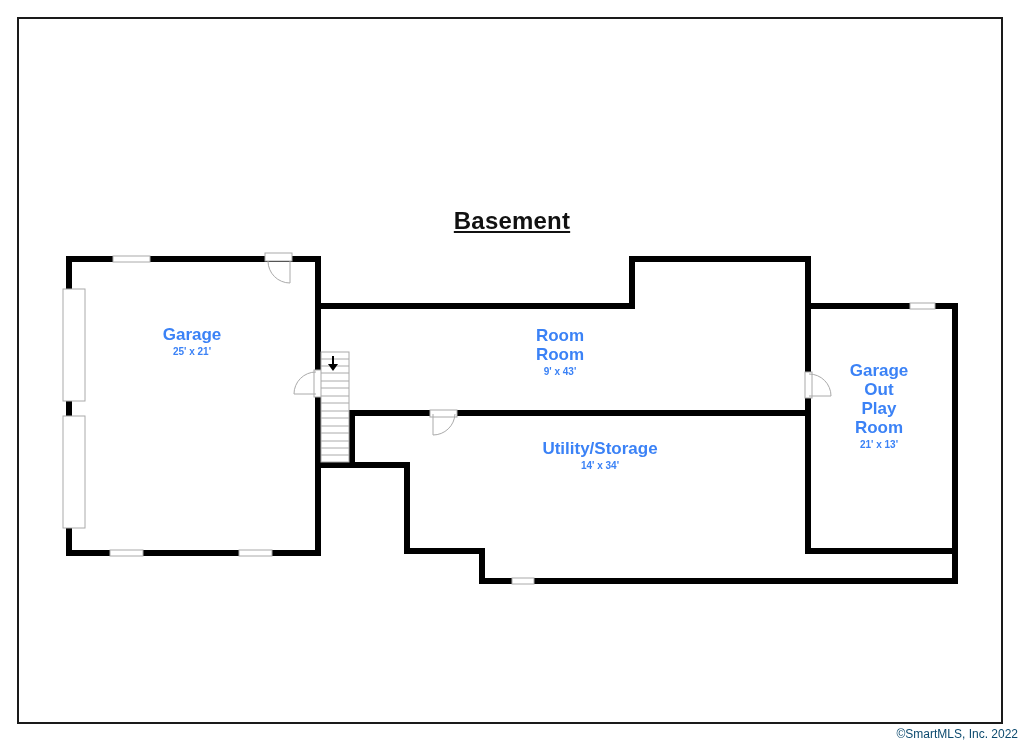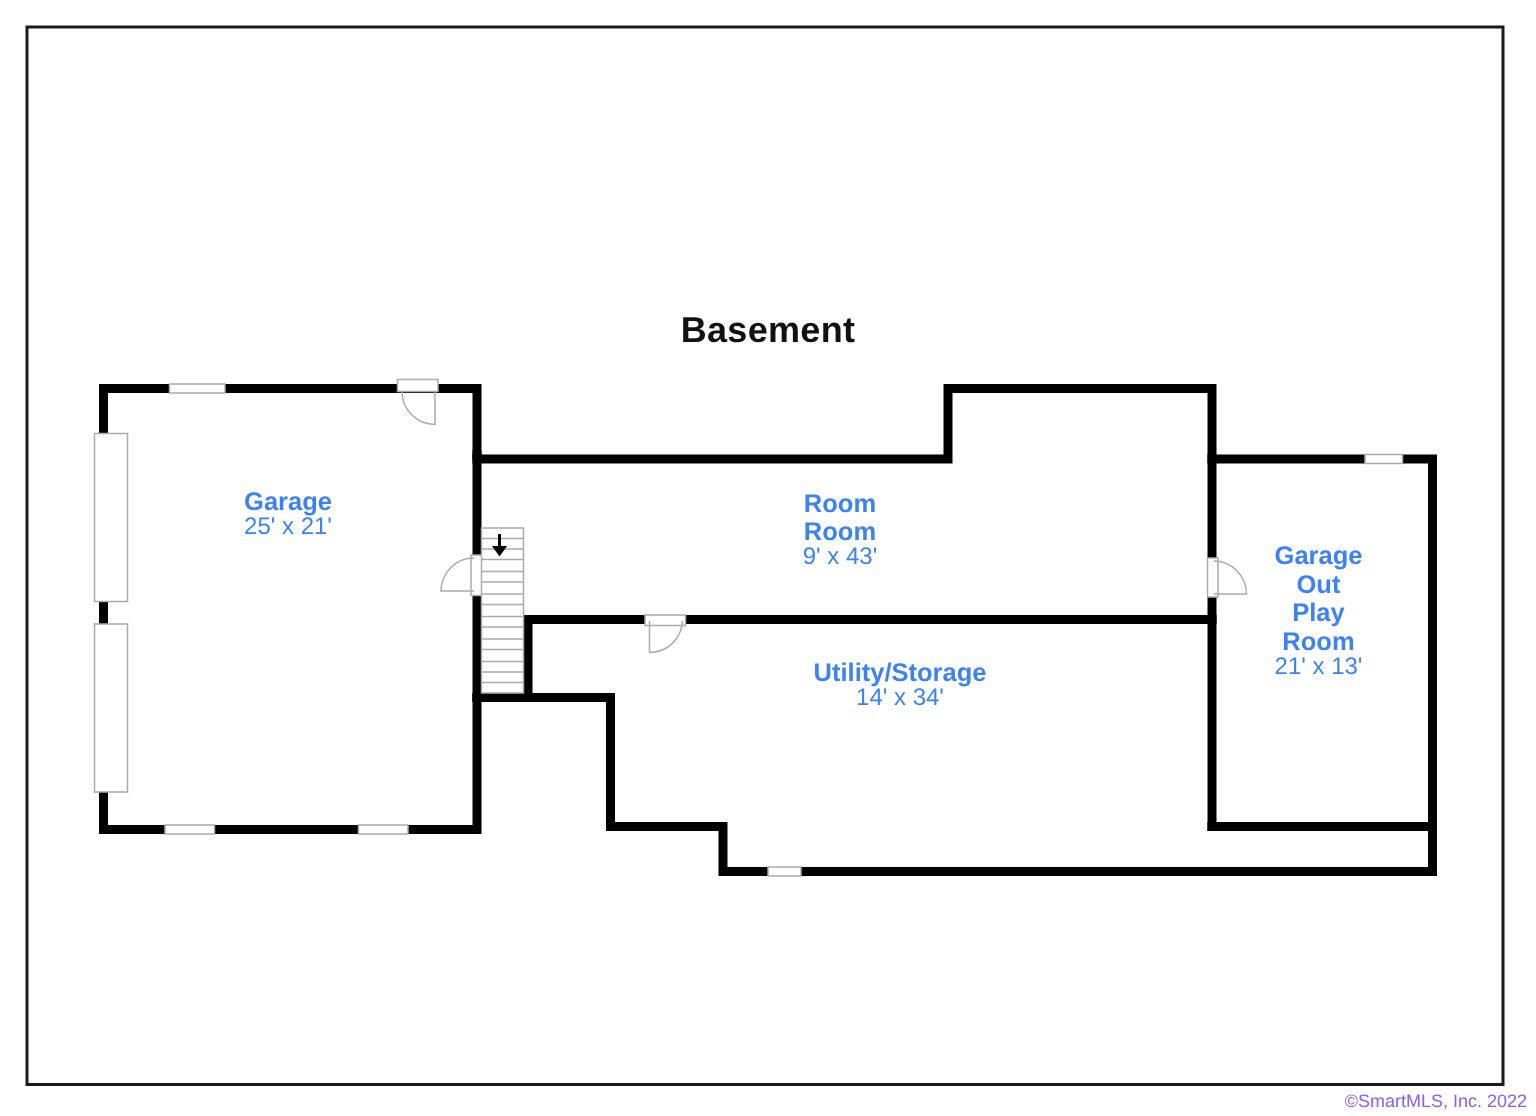"Basement" .title { text-decoration: none -> underline }
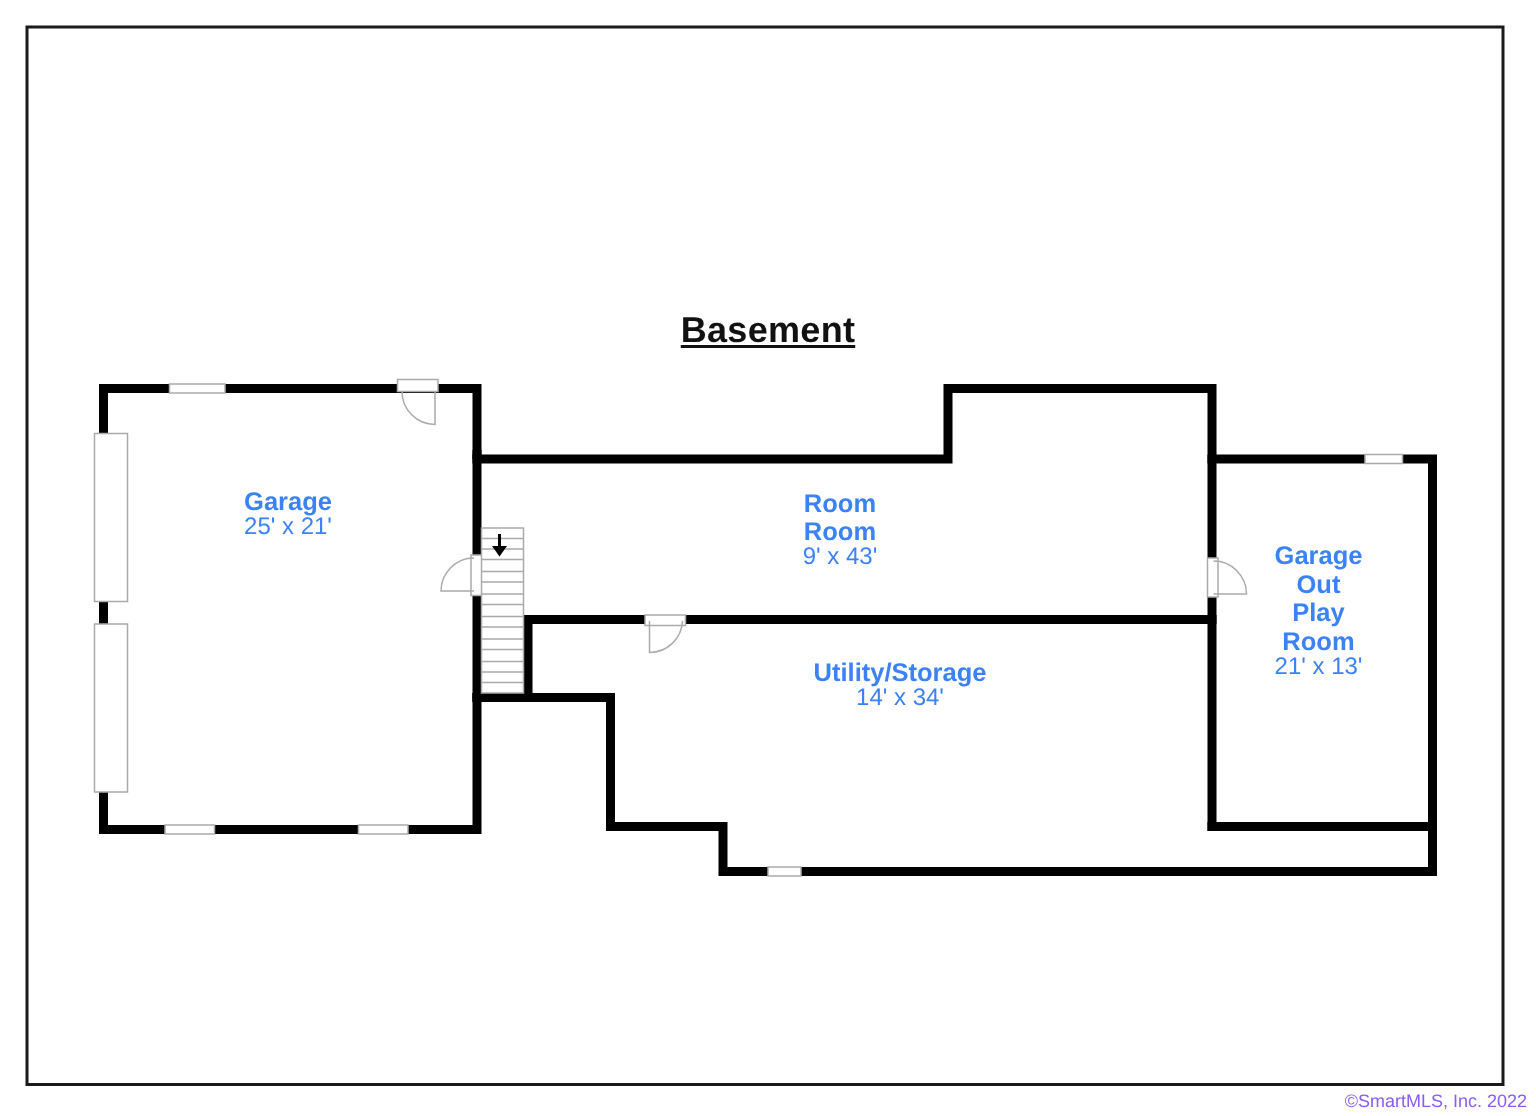"25' x 21'" .room-dim { font-size: 16px -> 10px; font-weight: none -> bold }
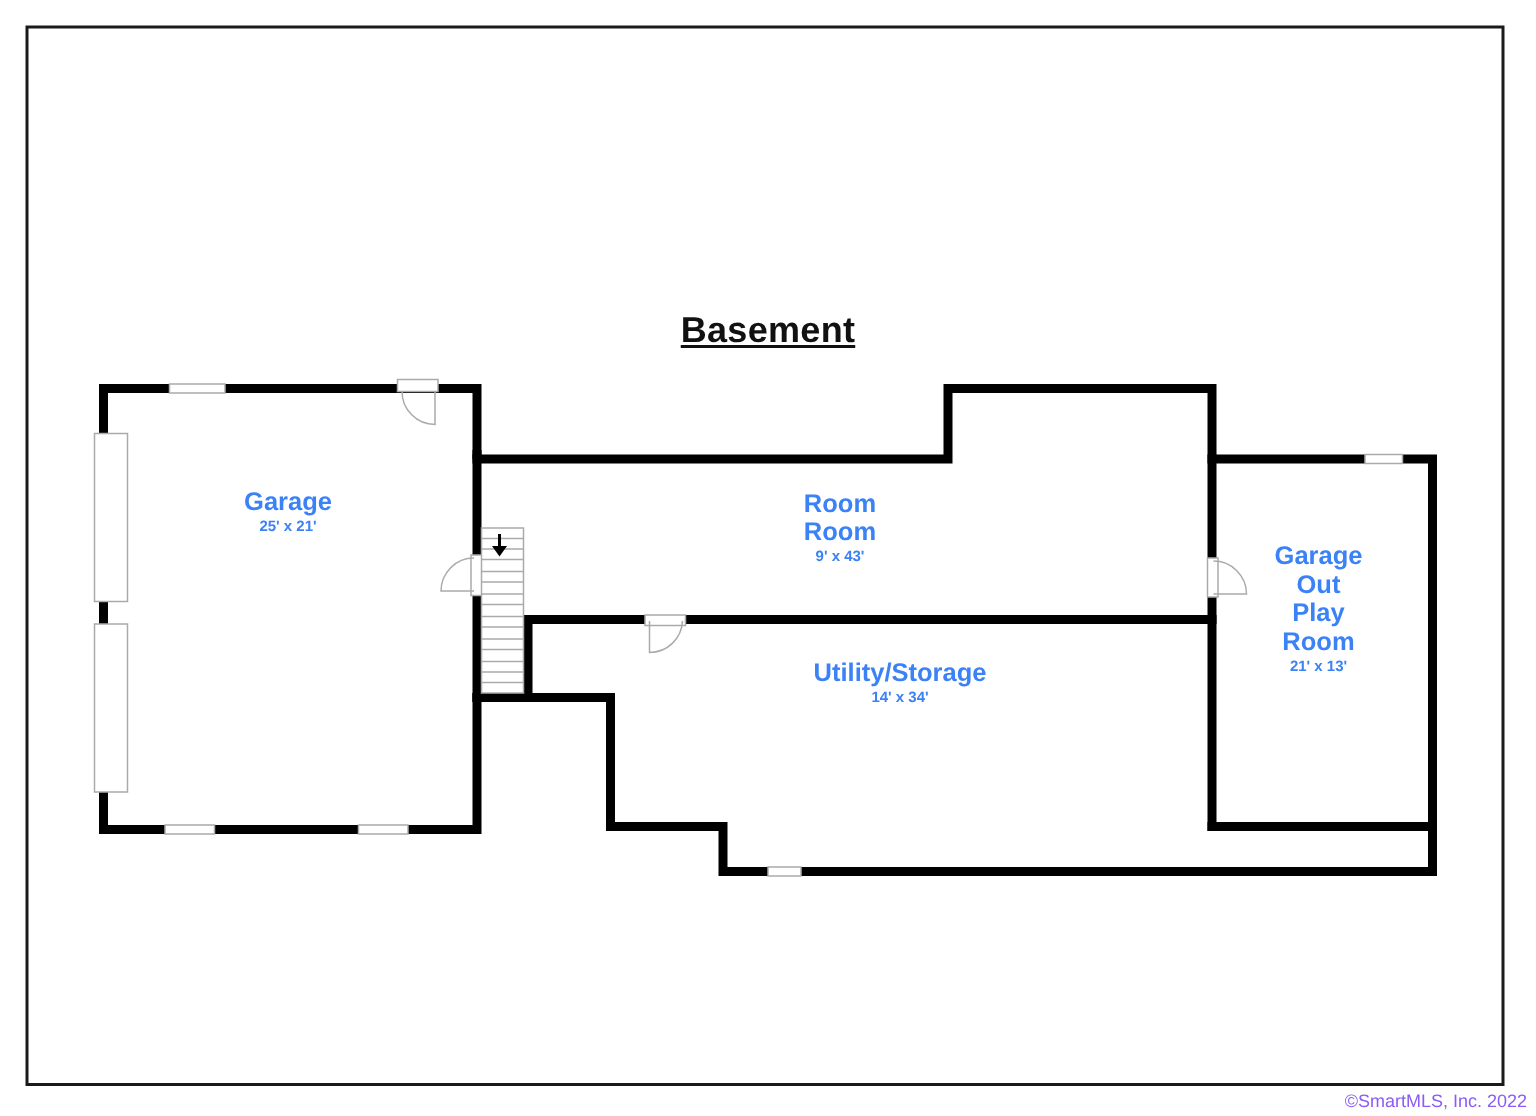"©SmartMLS, Inc. 2022" .copyright { color: #8b5cf6 -> #0c4a6e }
